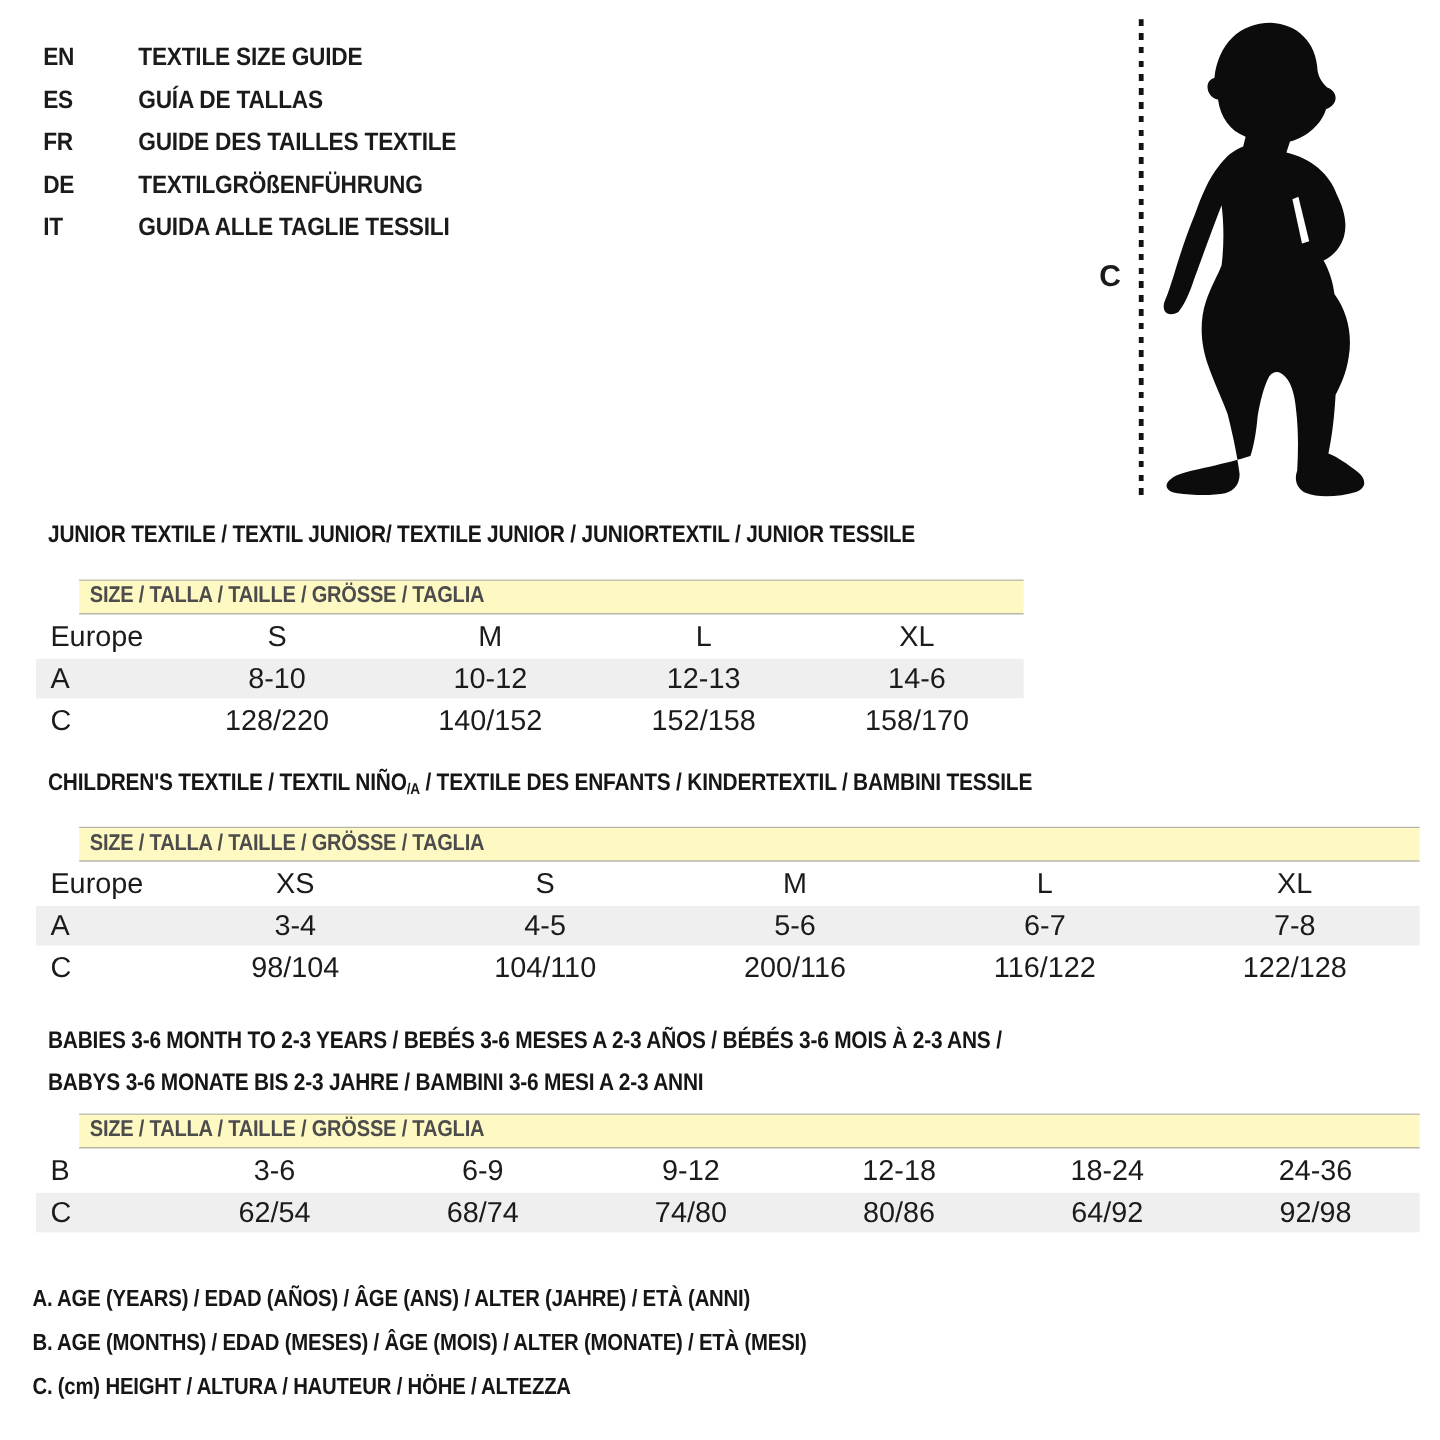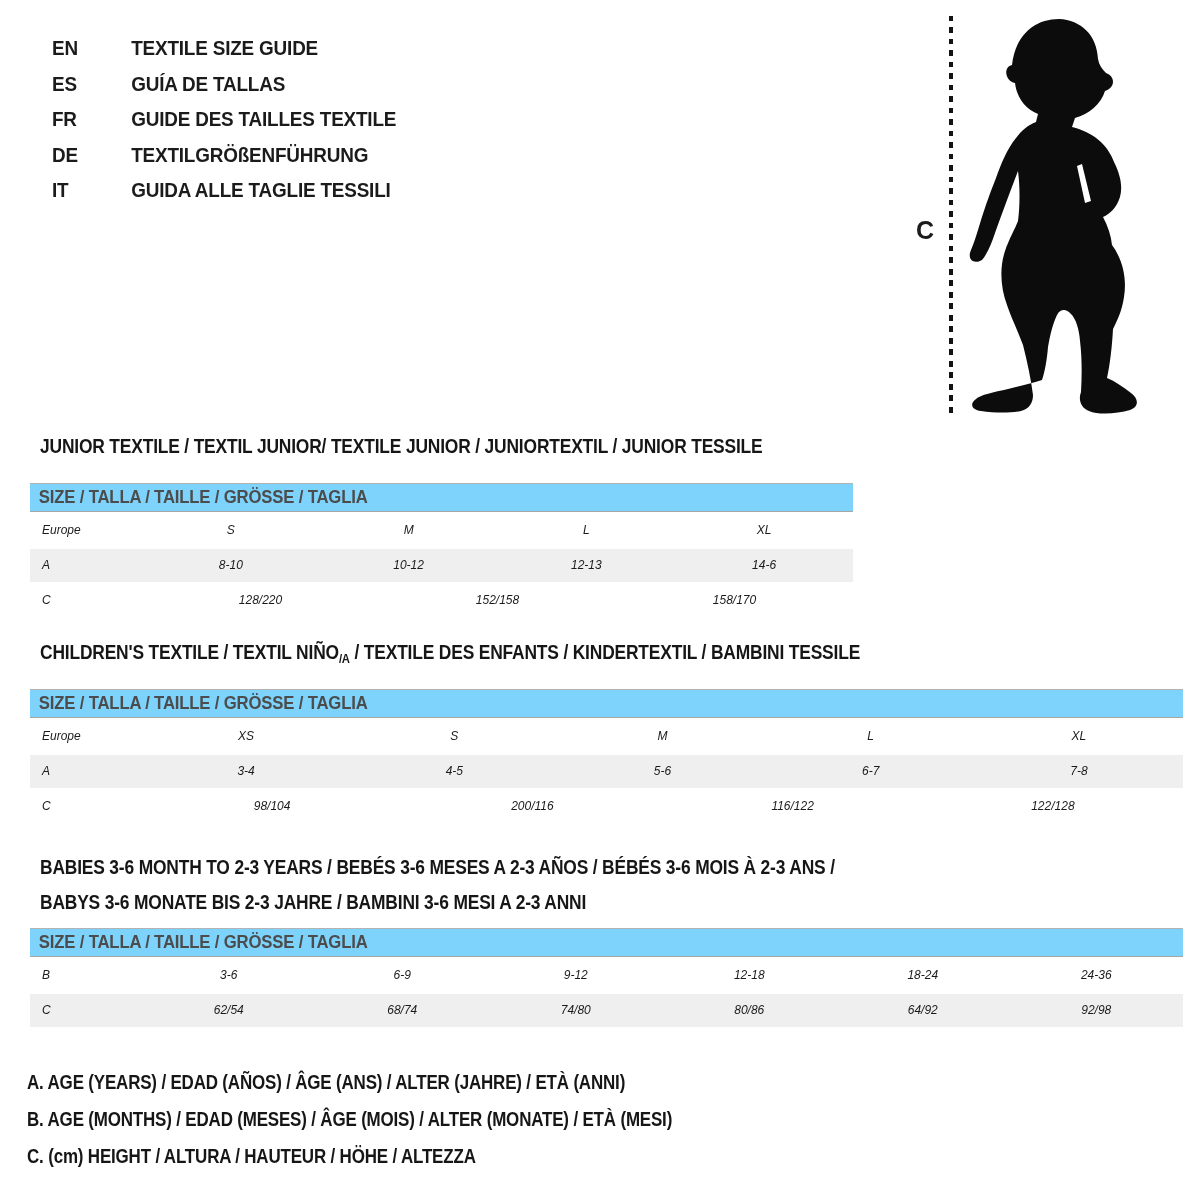"EN" .lang-block { left: 52px -> 36px }
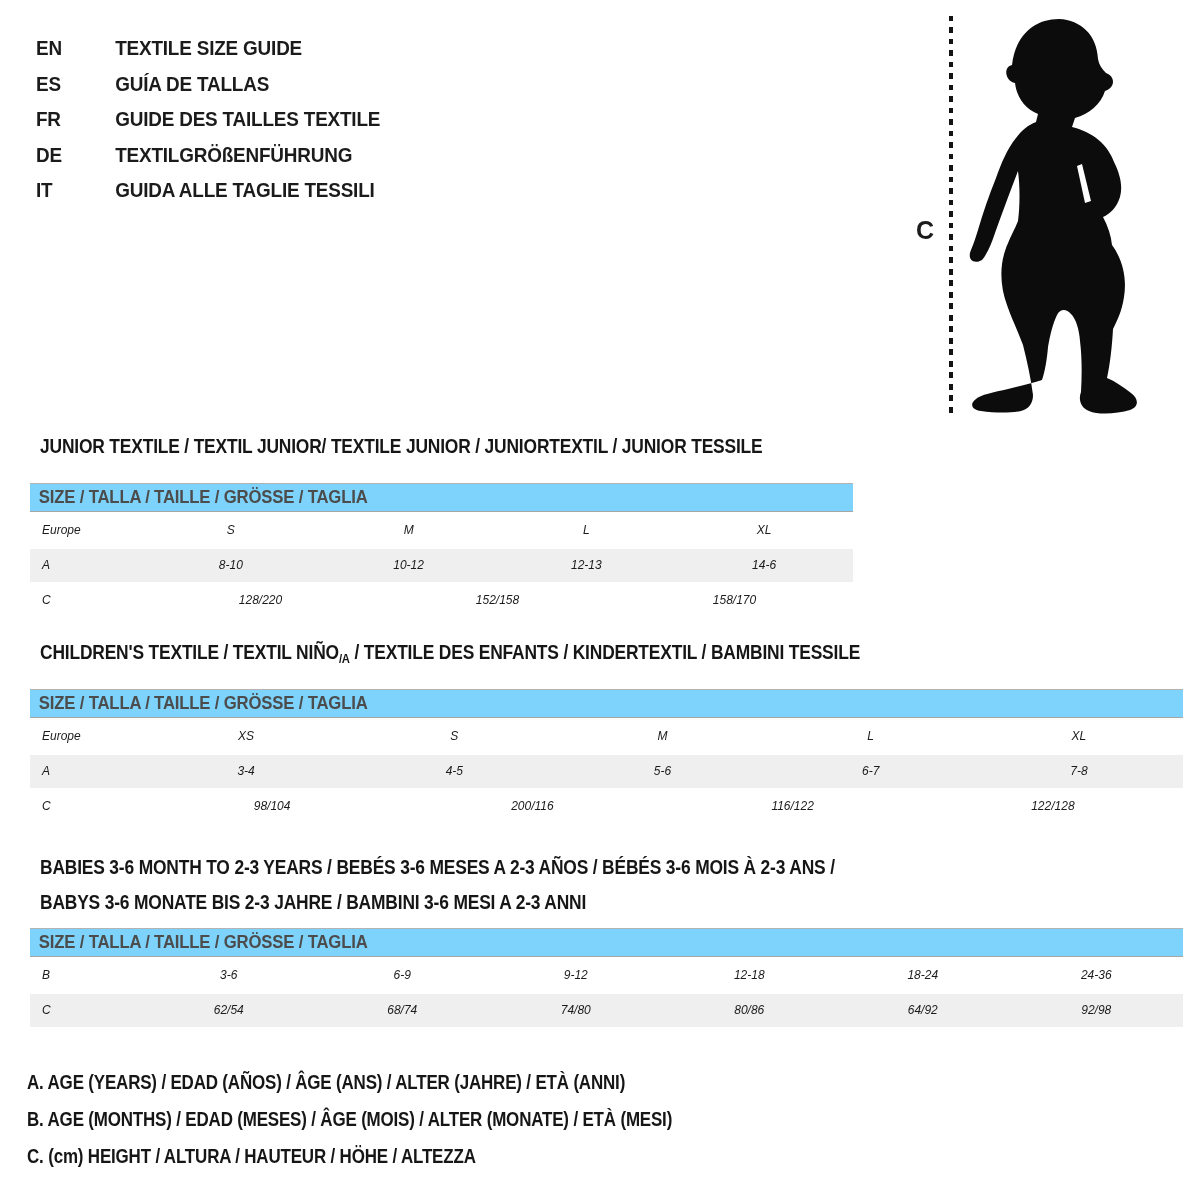"SIZE / TALLA / TAILLE" .size-header { background: #7dd3fc -> #fef9c3; margin-left: none -> 36px }
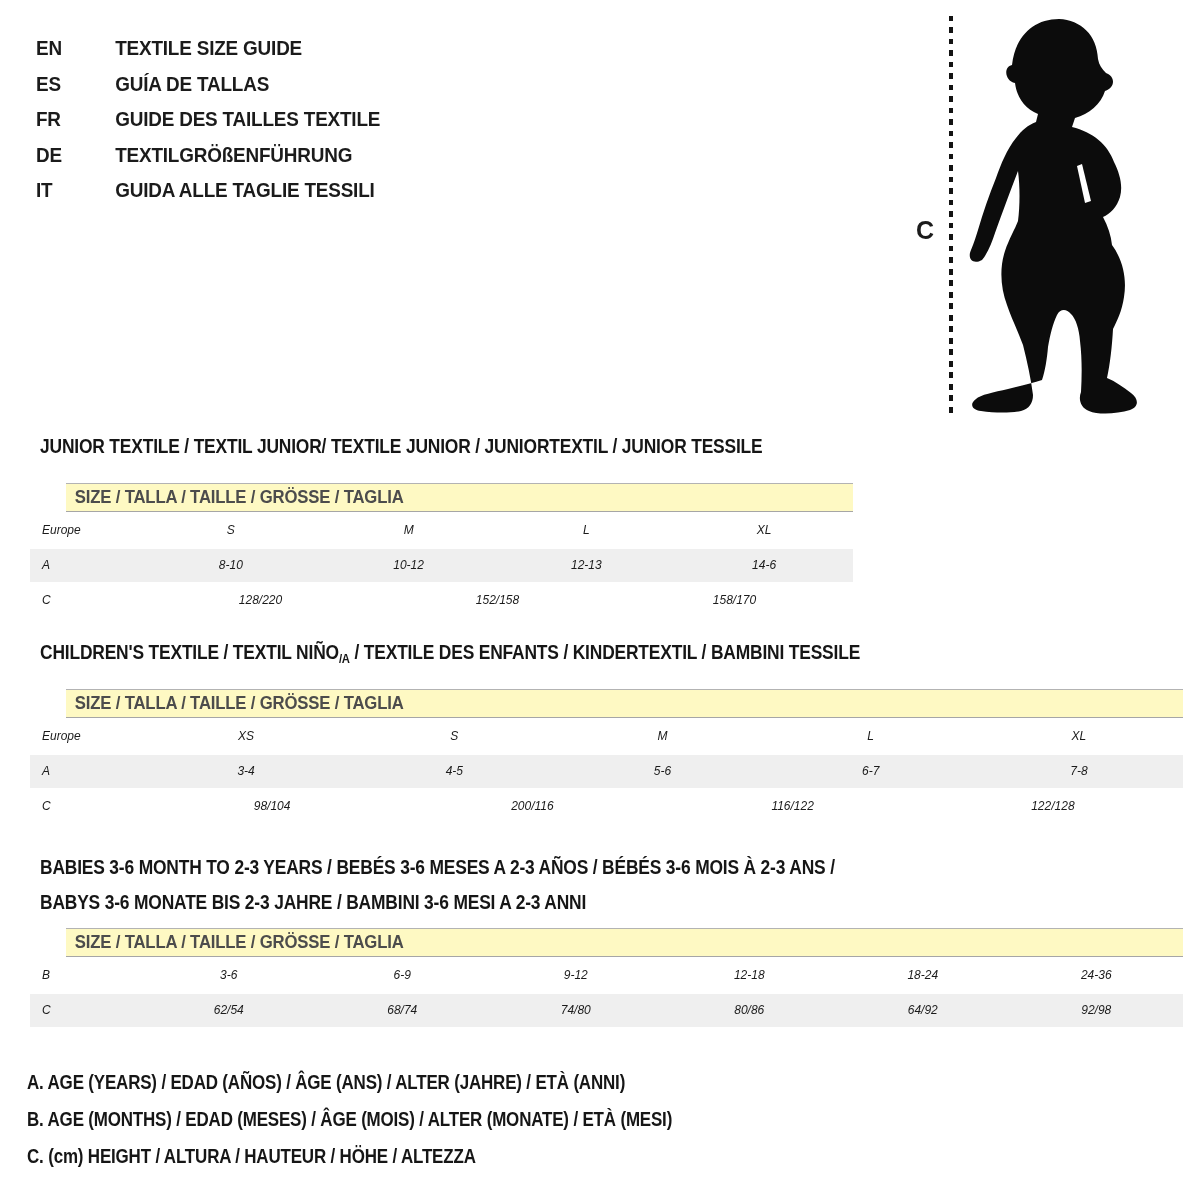"Europe" .trow { font-size: 12px -> 24px; font-style: italic -> none }
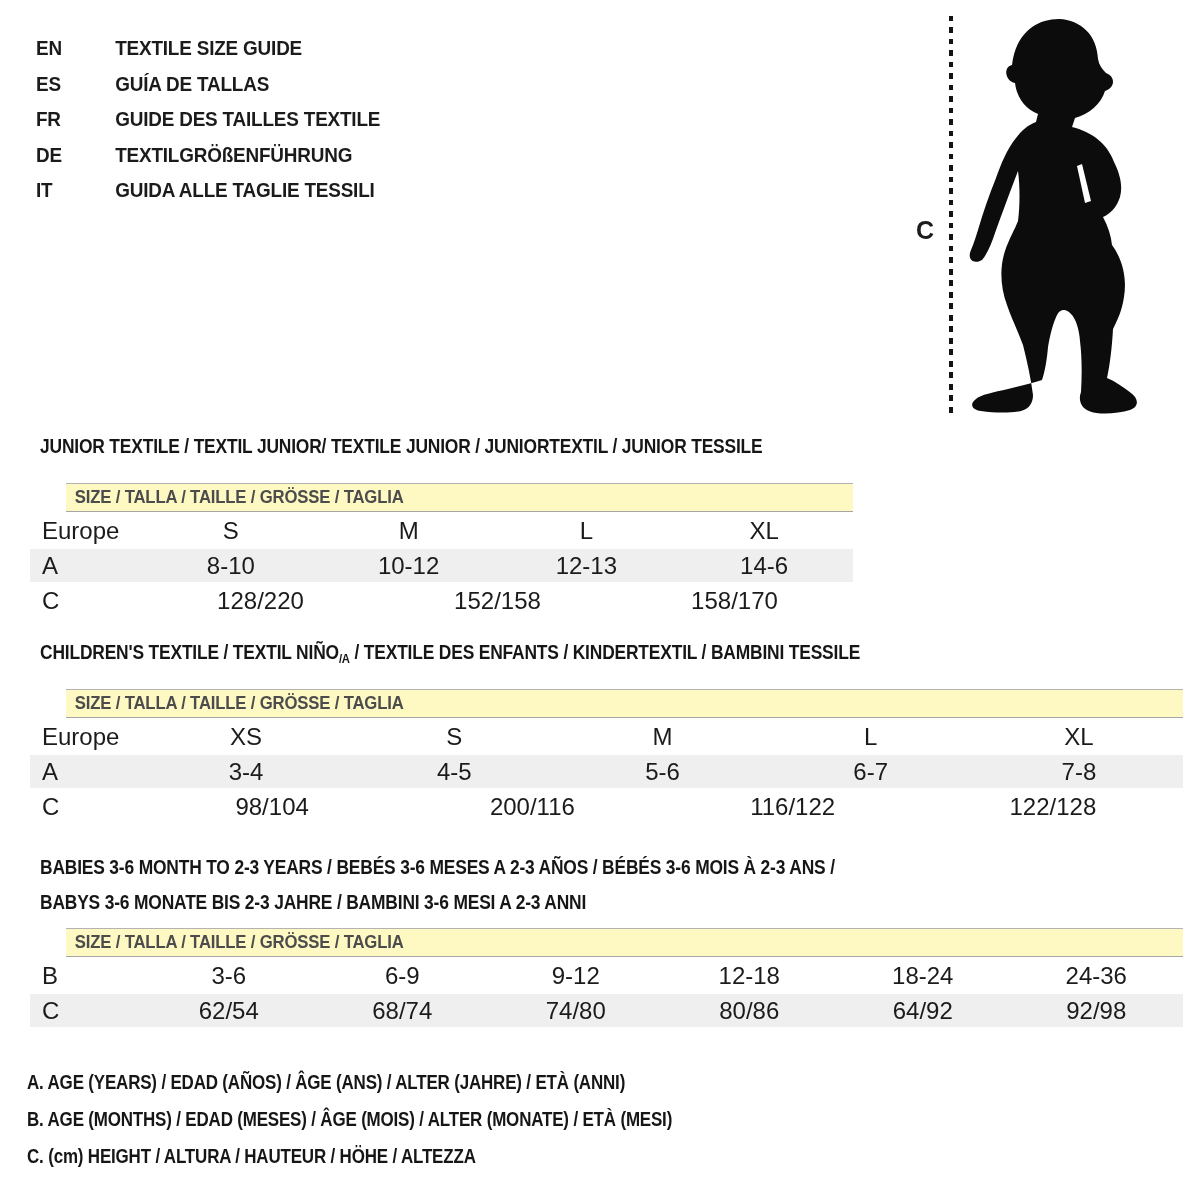"140/152" span.tcell { html: none -> <span>140/152</span> }
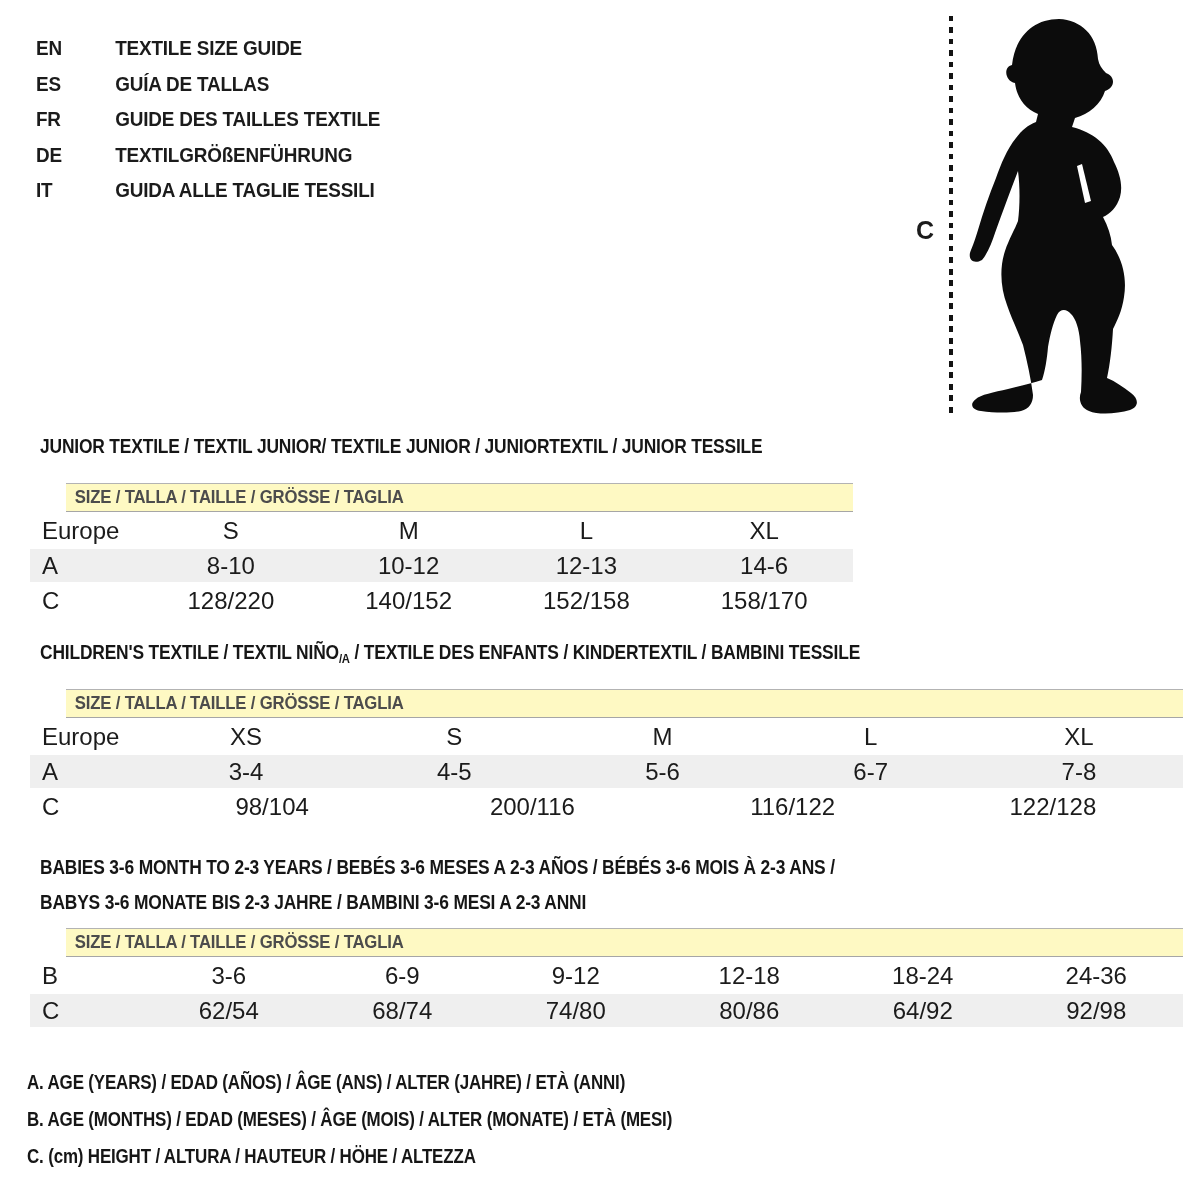"104/110" span.tcell { html: none -> <span>104/110</span> }
